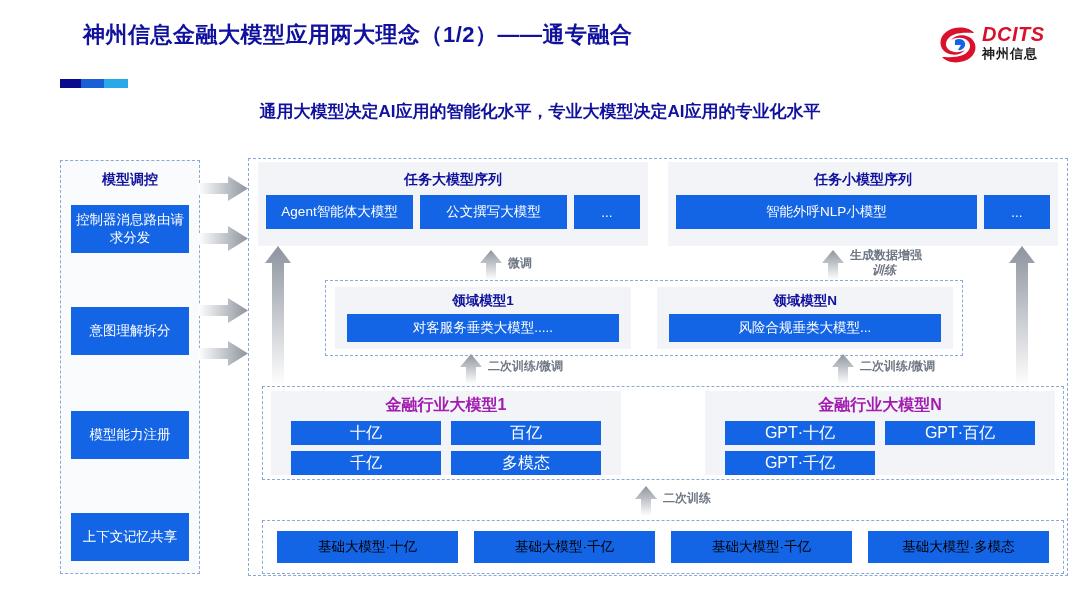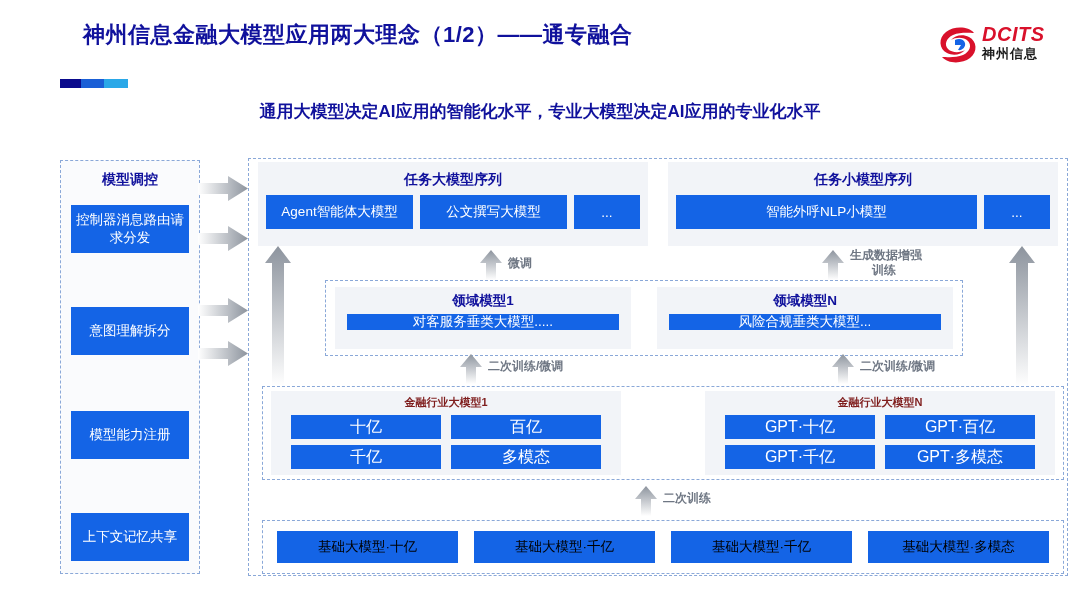"训练" div.ar-label { font-style: none -> italic }
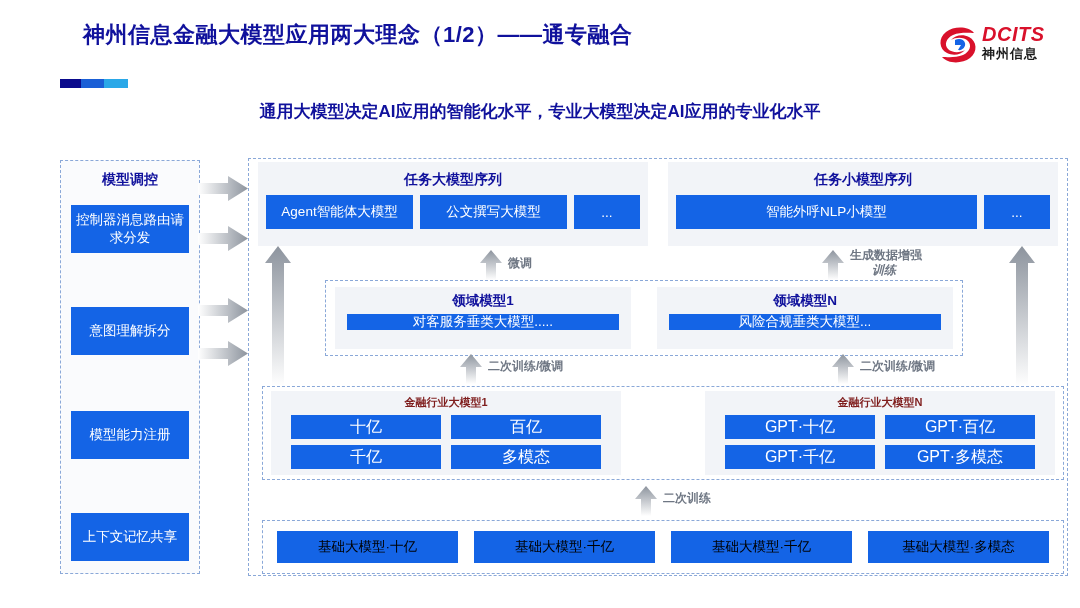"对客服务垂类大模型....." .dom-chip { height: 16px -> 28px }
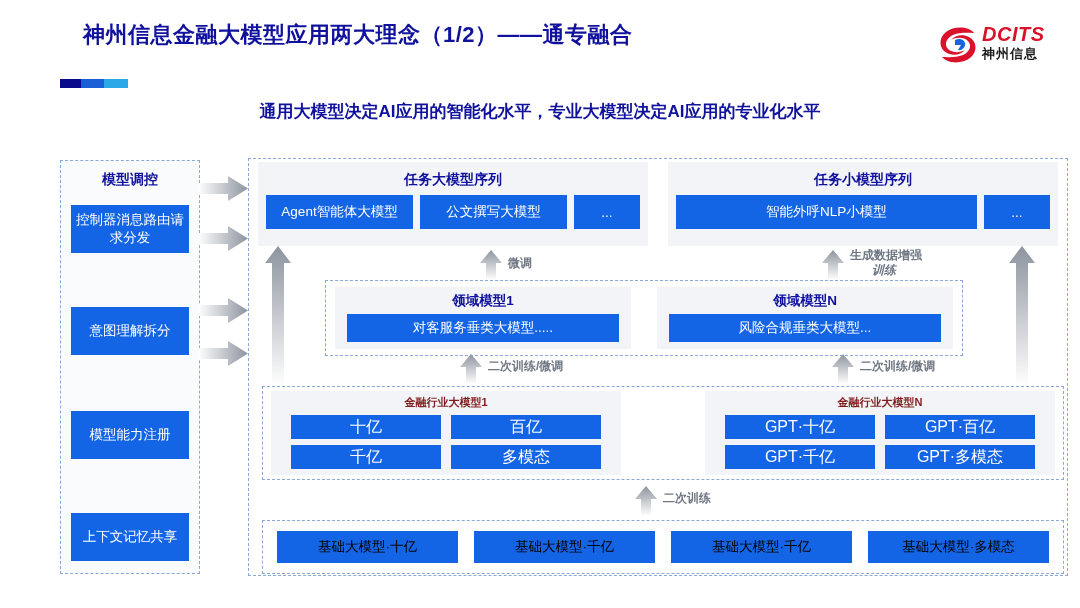"金融行业大模型1" .ind-head { color: #7f1d1d -> #a21caf; font-size: 11px -> 16px }
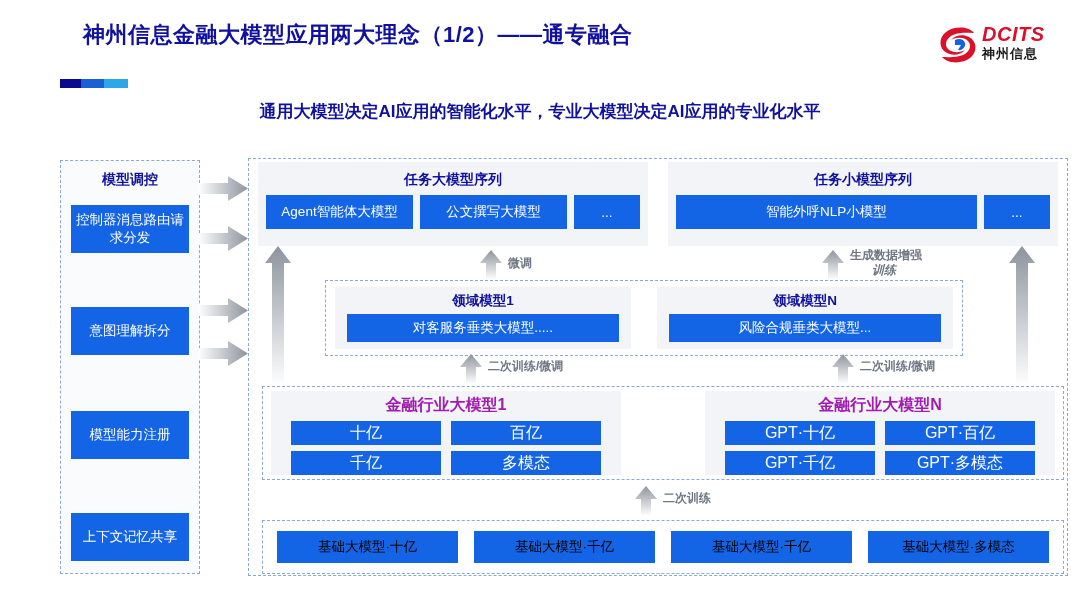"GPT·多模态" div.ind-chip { html: <div>GPT·多模态</div> -> none }
